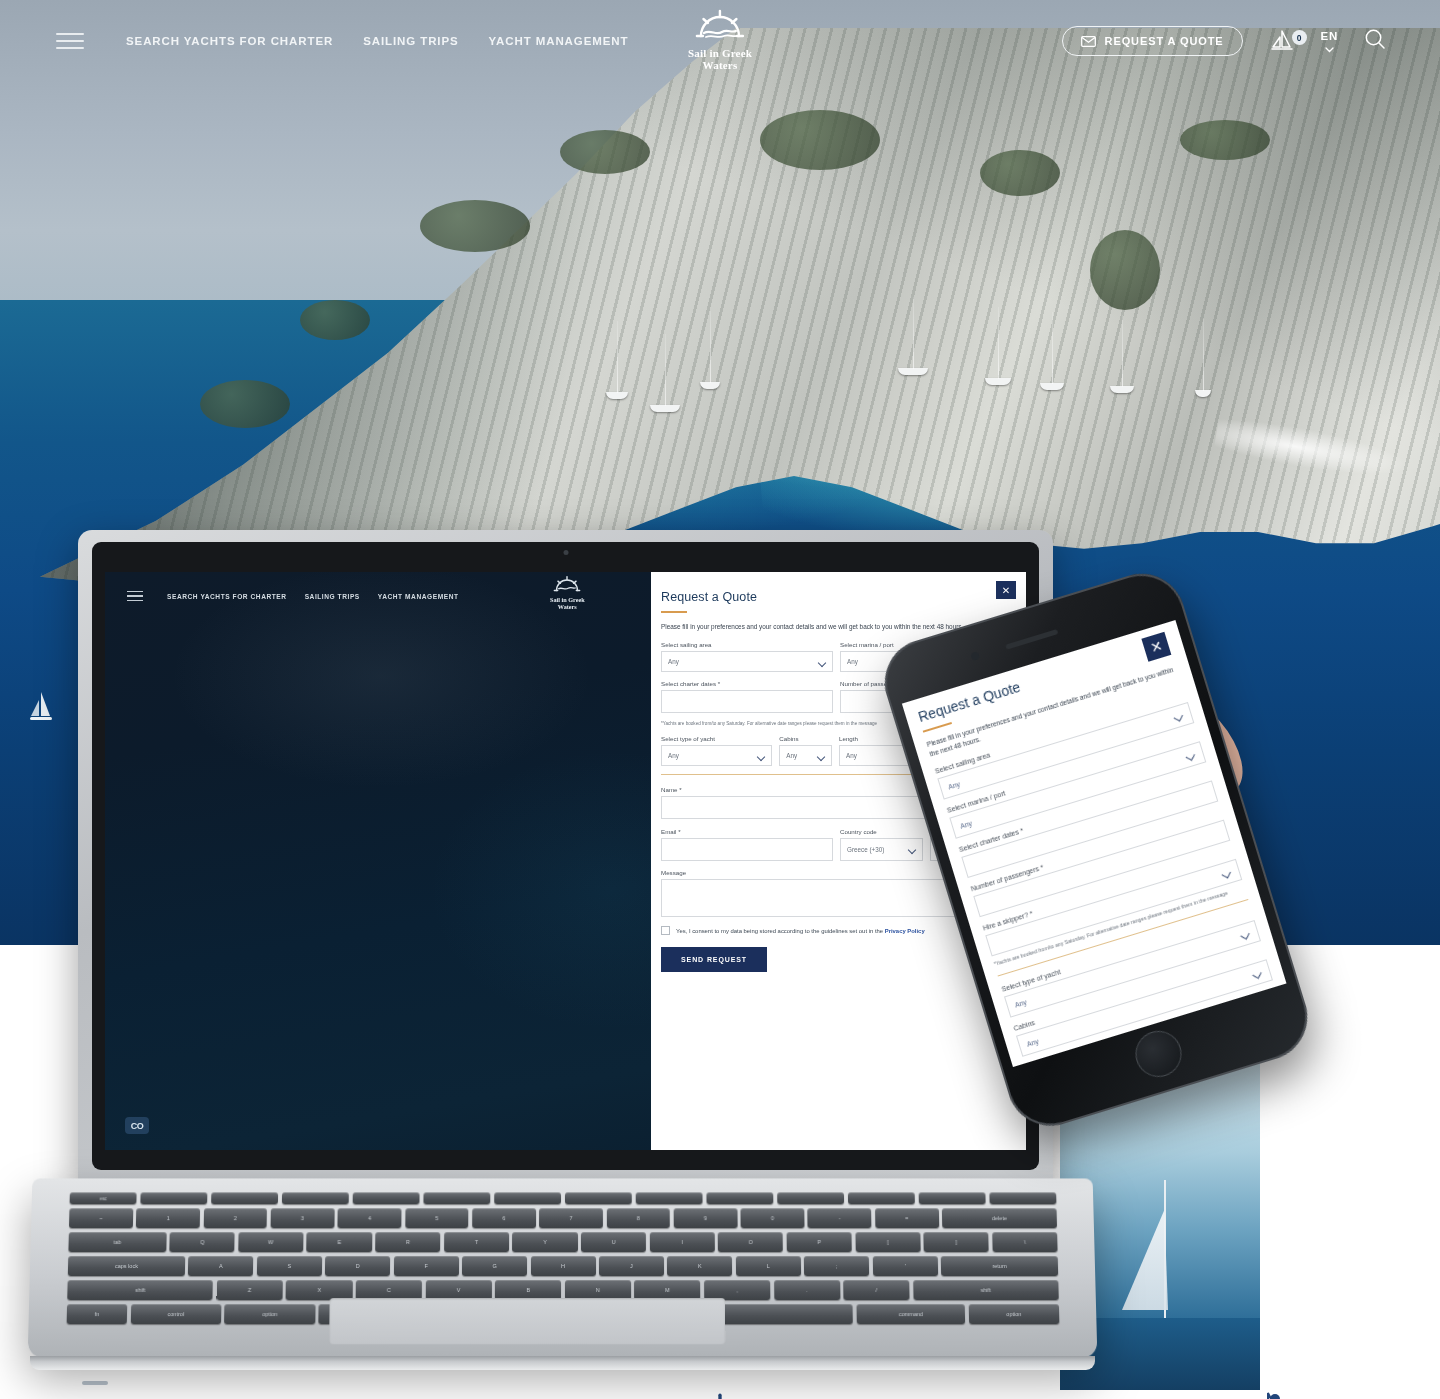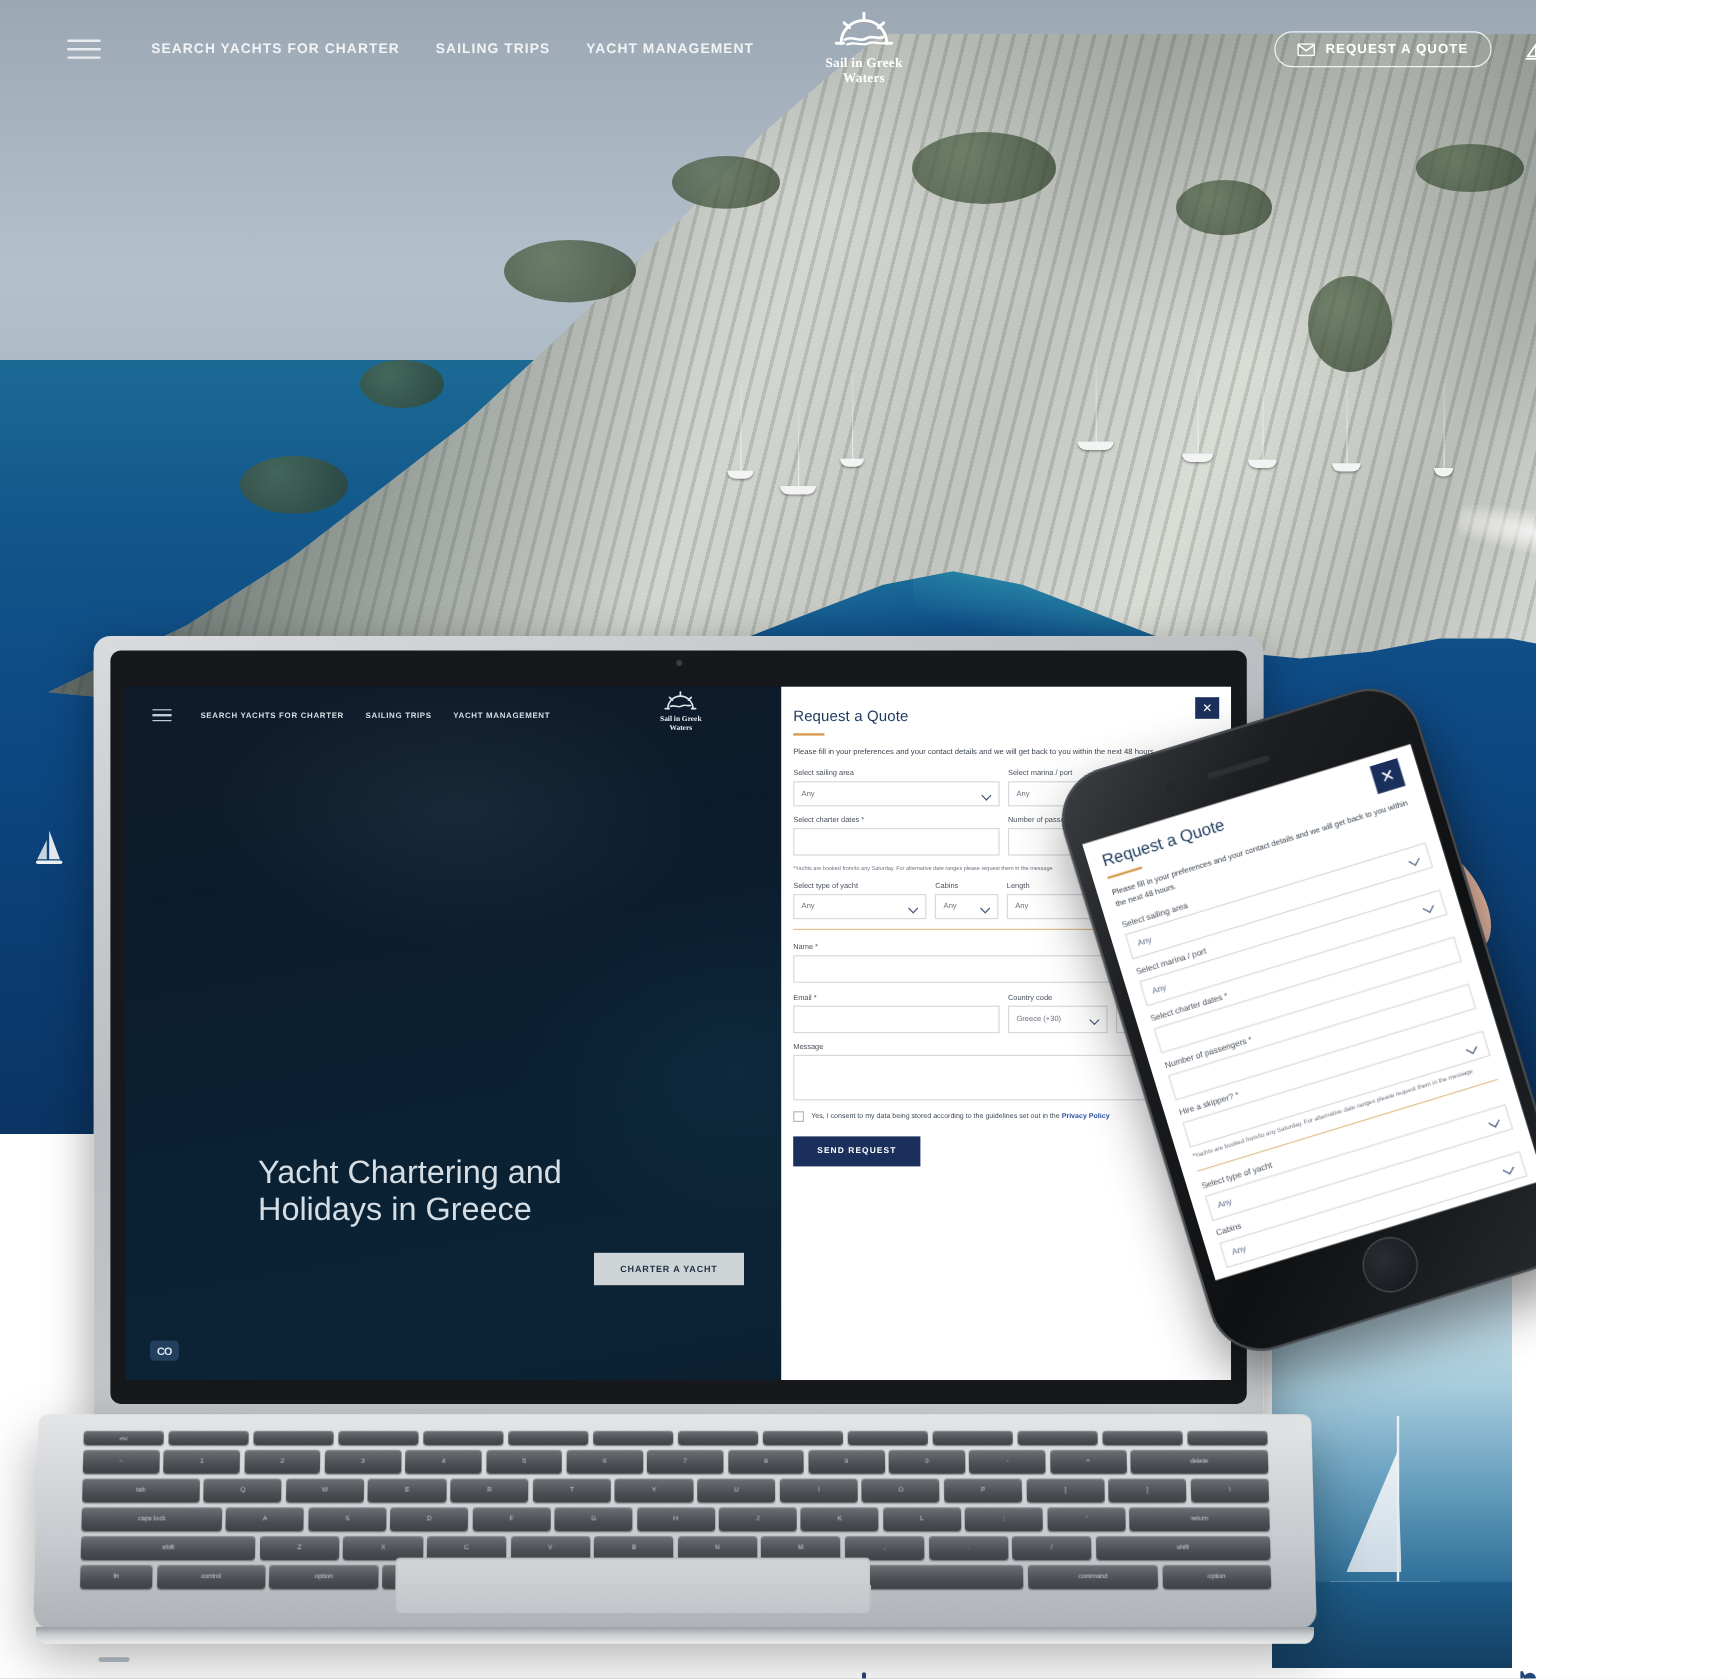"SEARCH YACHTS FOR CHARTER" #stage { width: 1280px -> 1440px }
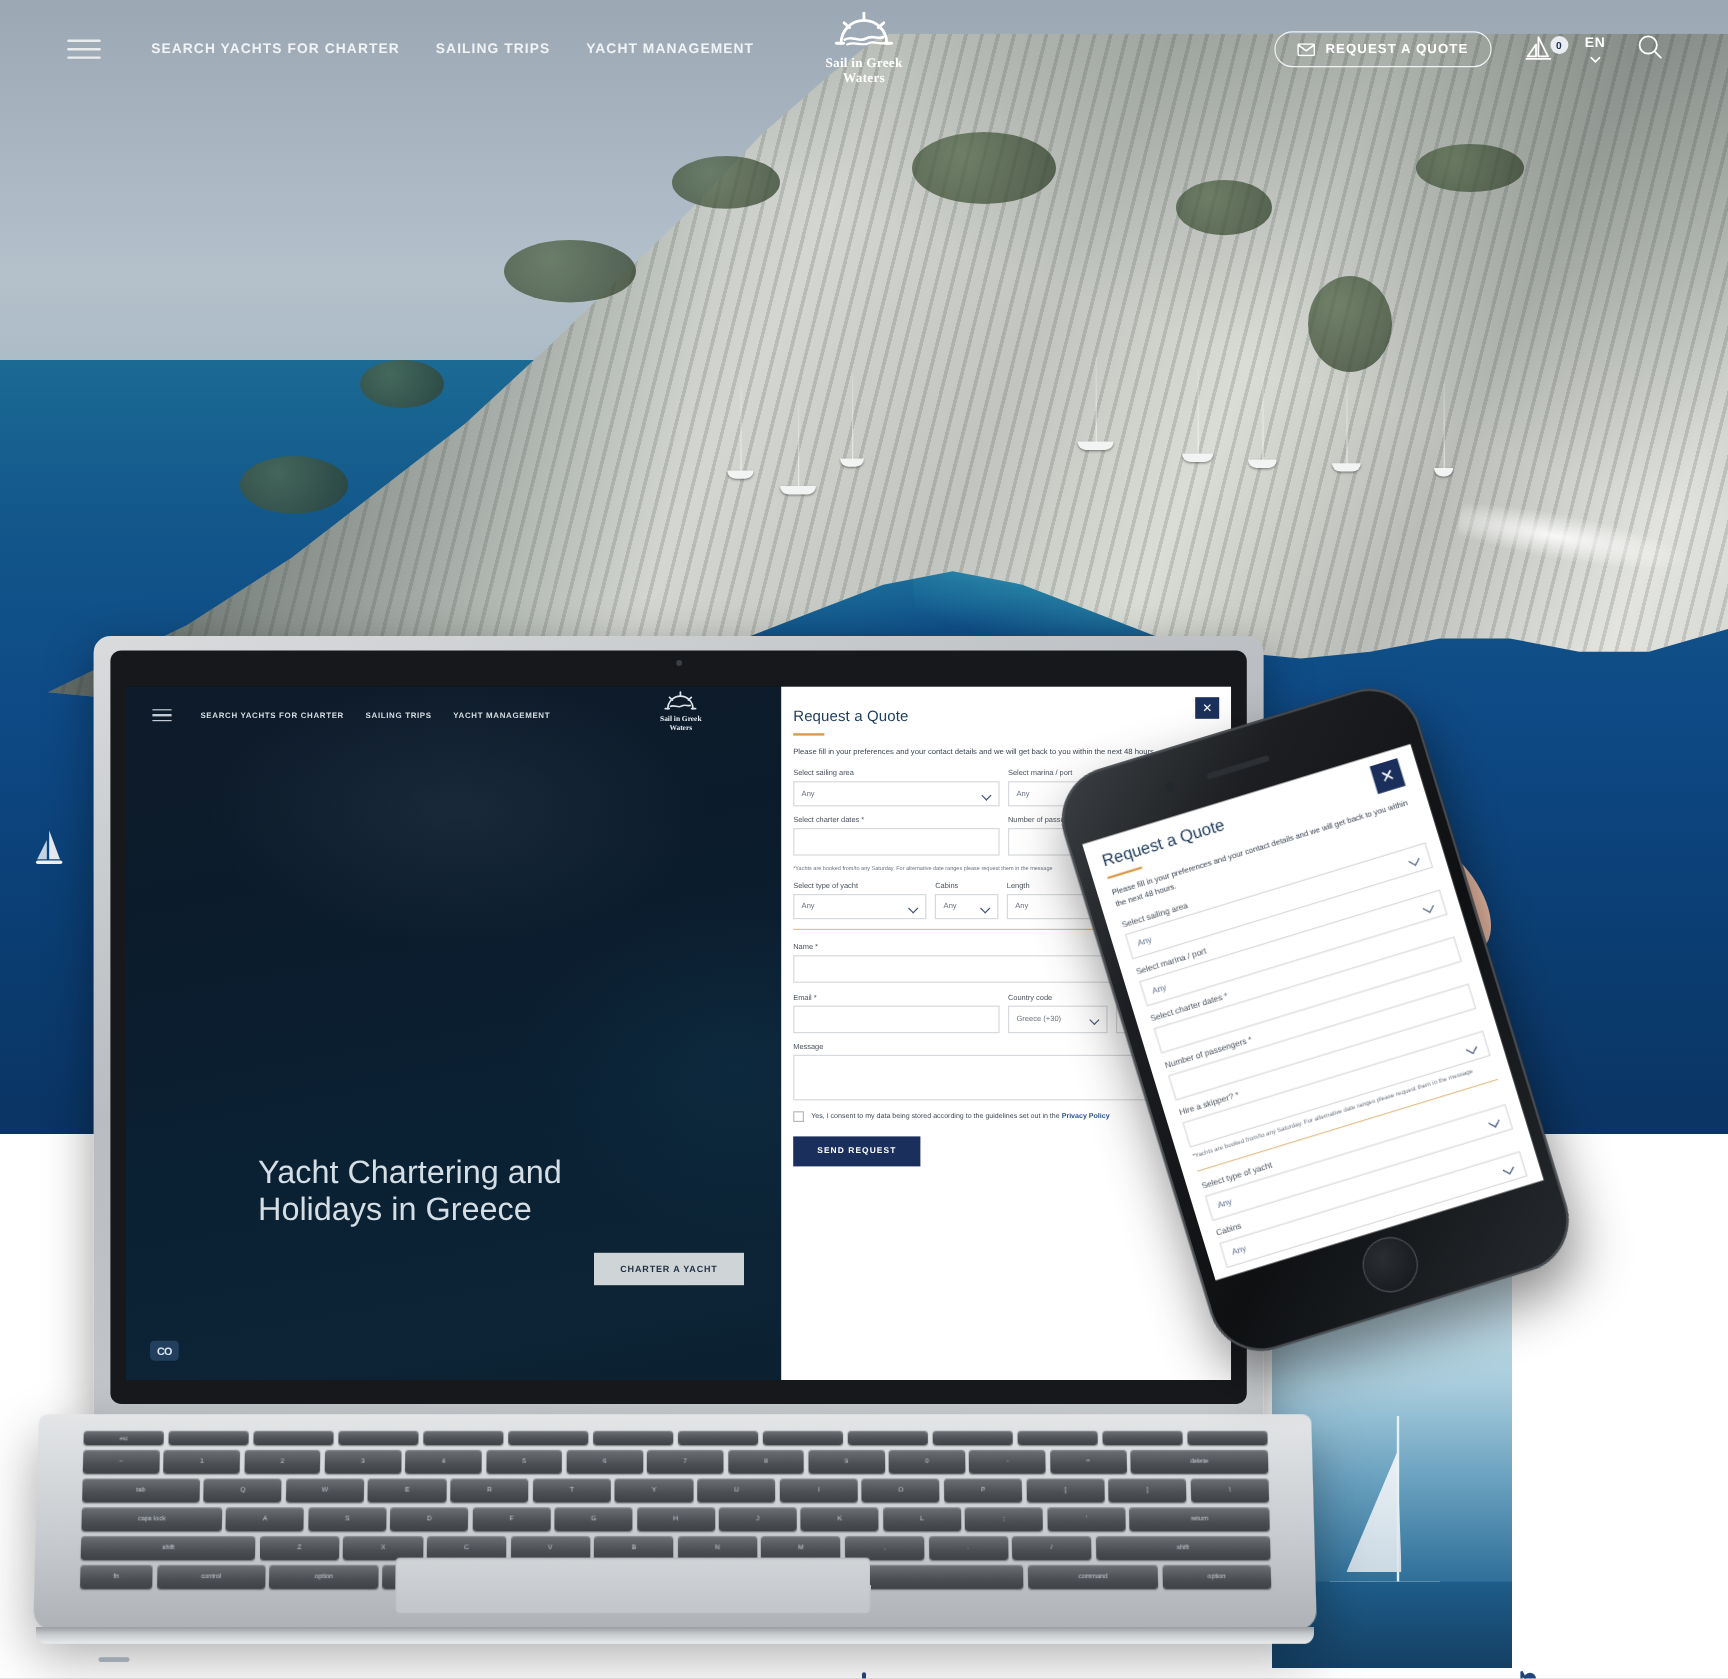"Yacht Chartering and" div.mini-hero { html: <div> <h1> <span>Yacht Chartering and</span><br> <span>Holidays in Greece</span> </h1> <span>CHARTER A YACHT</span> </div> -> none }
